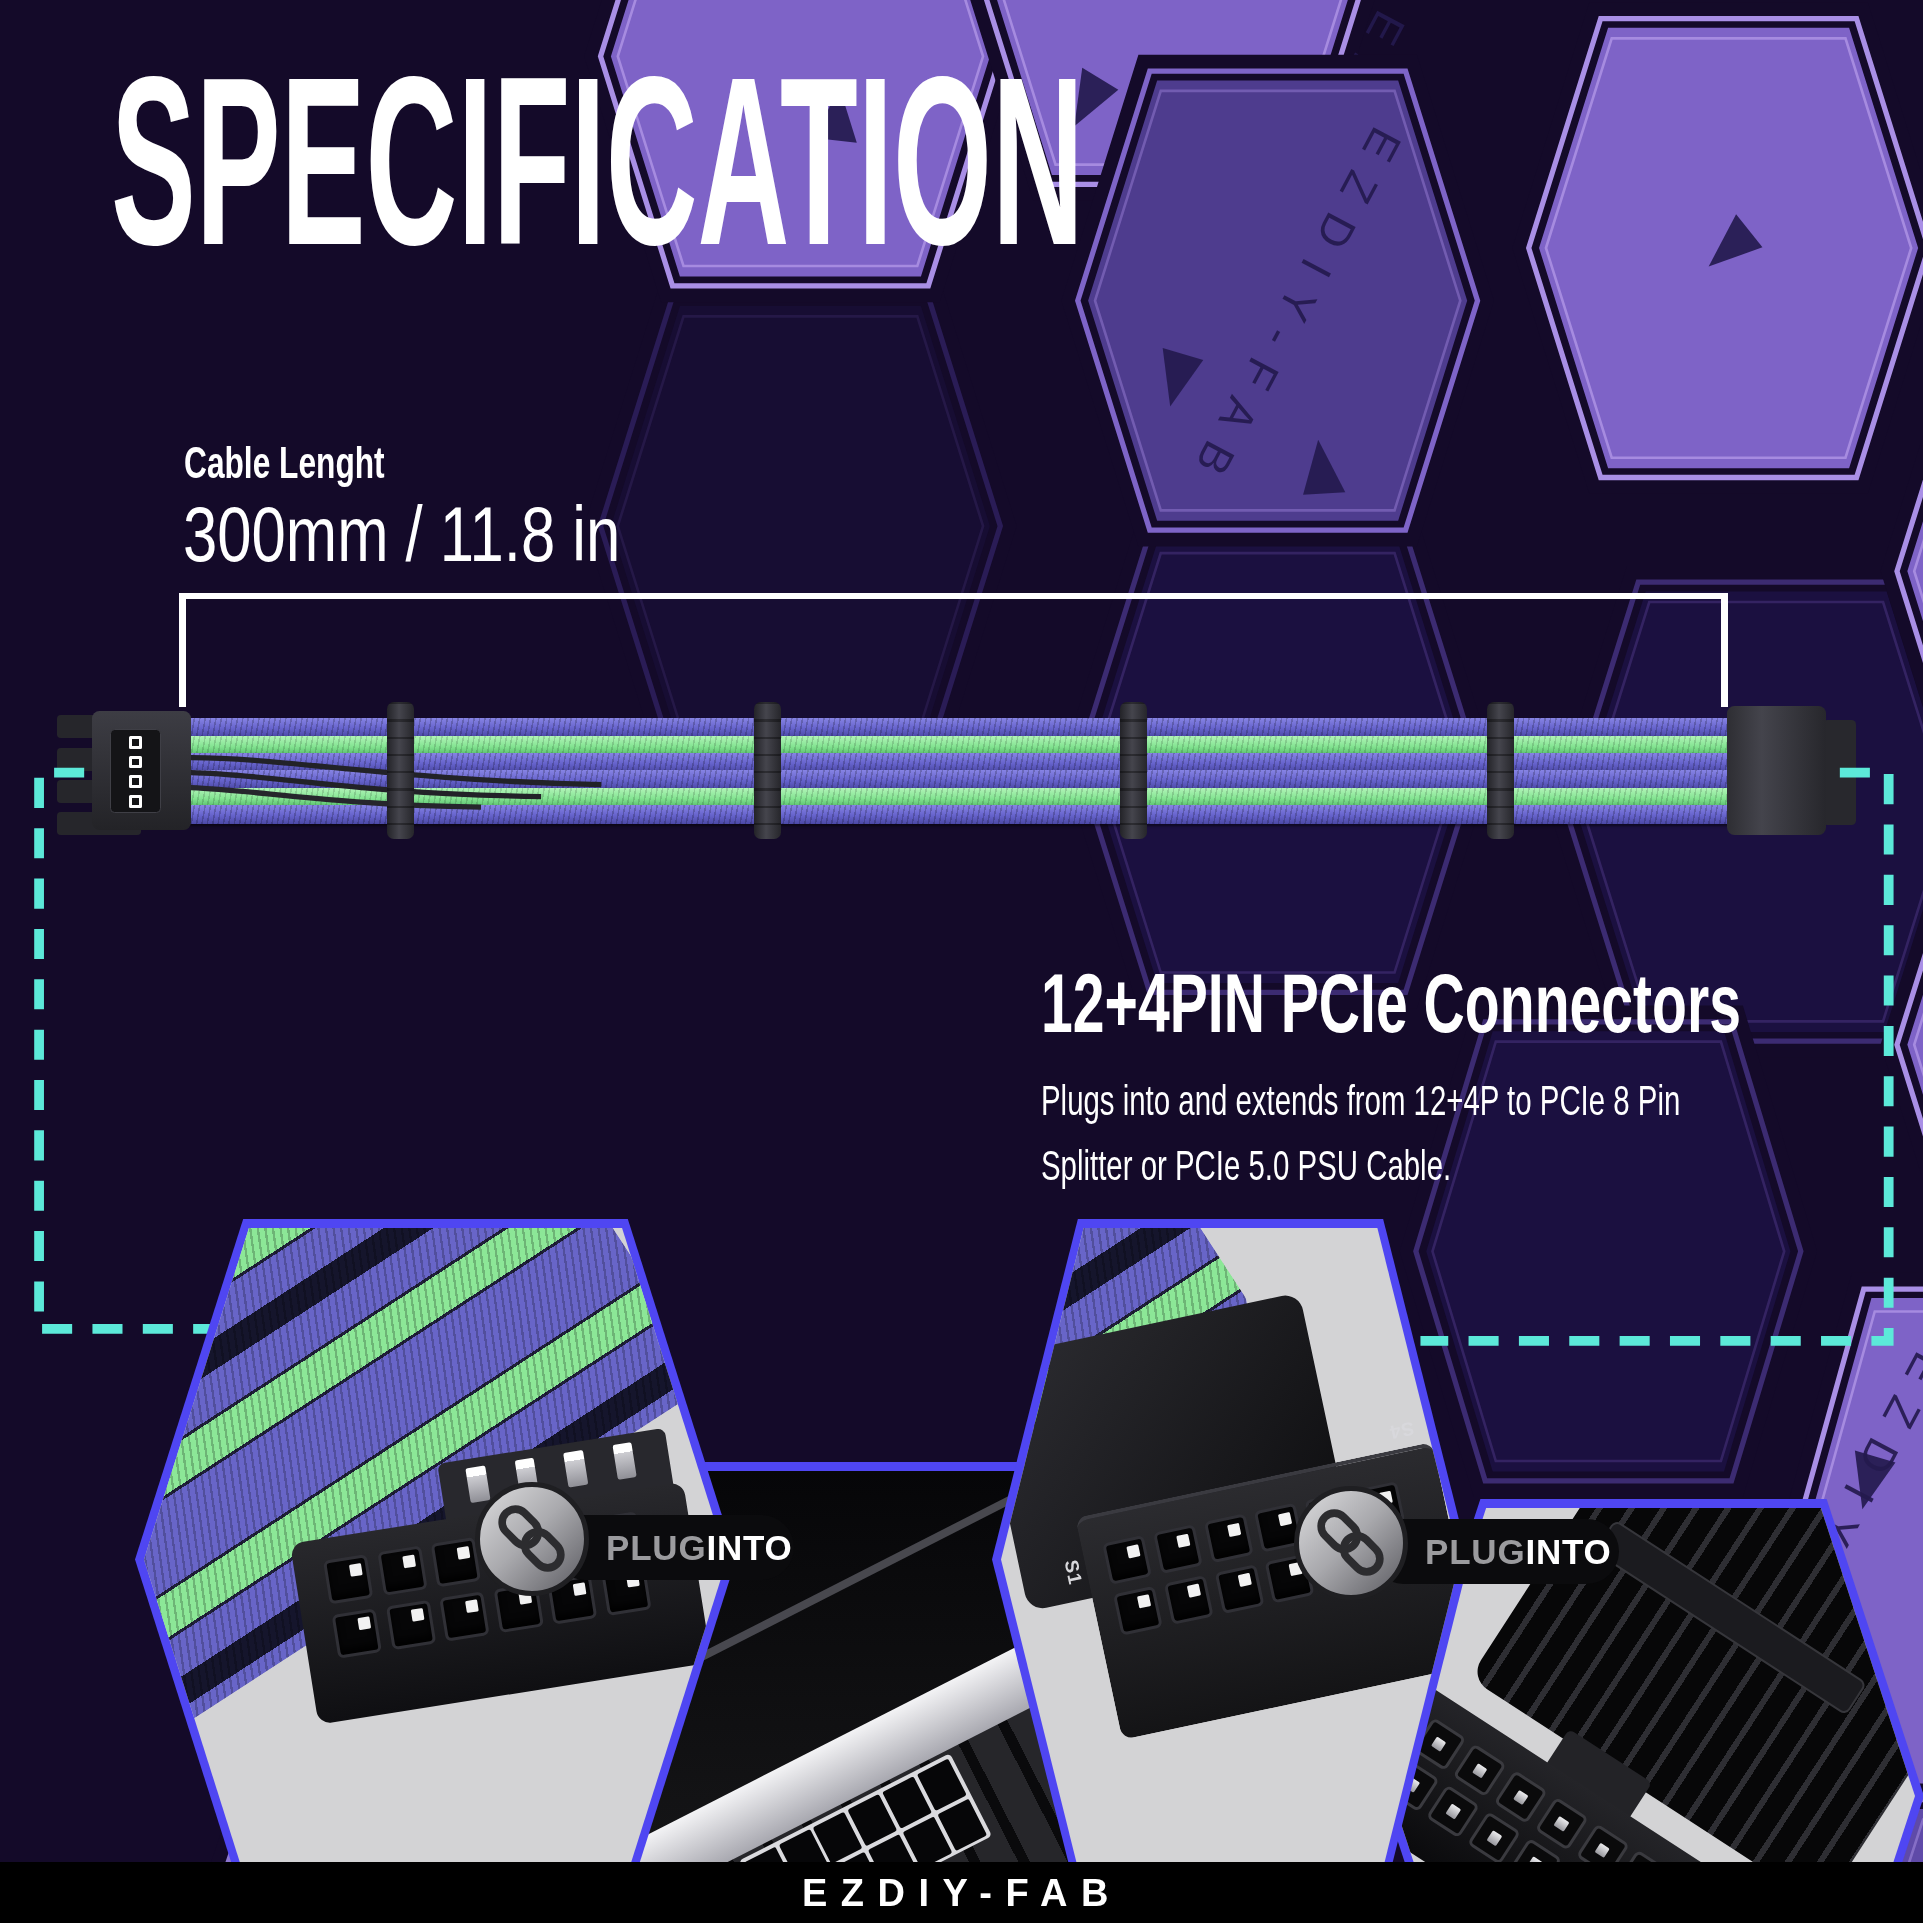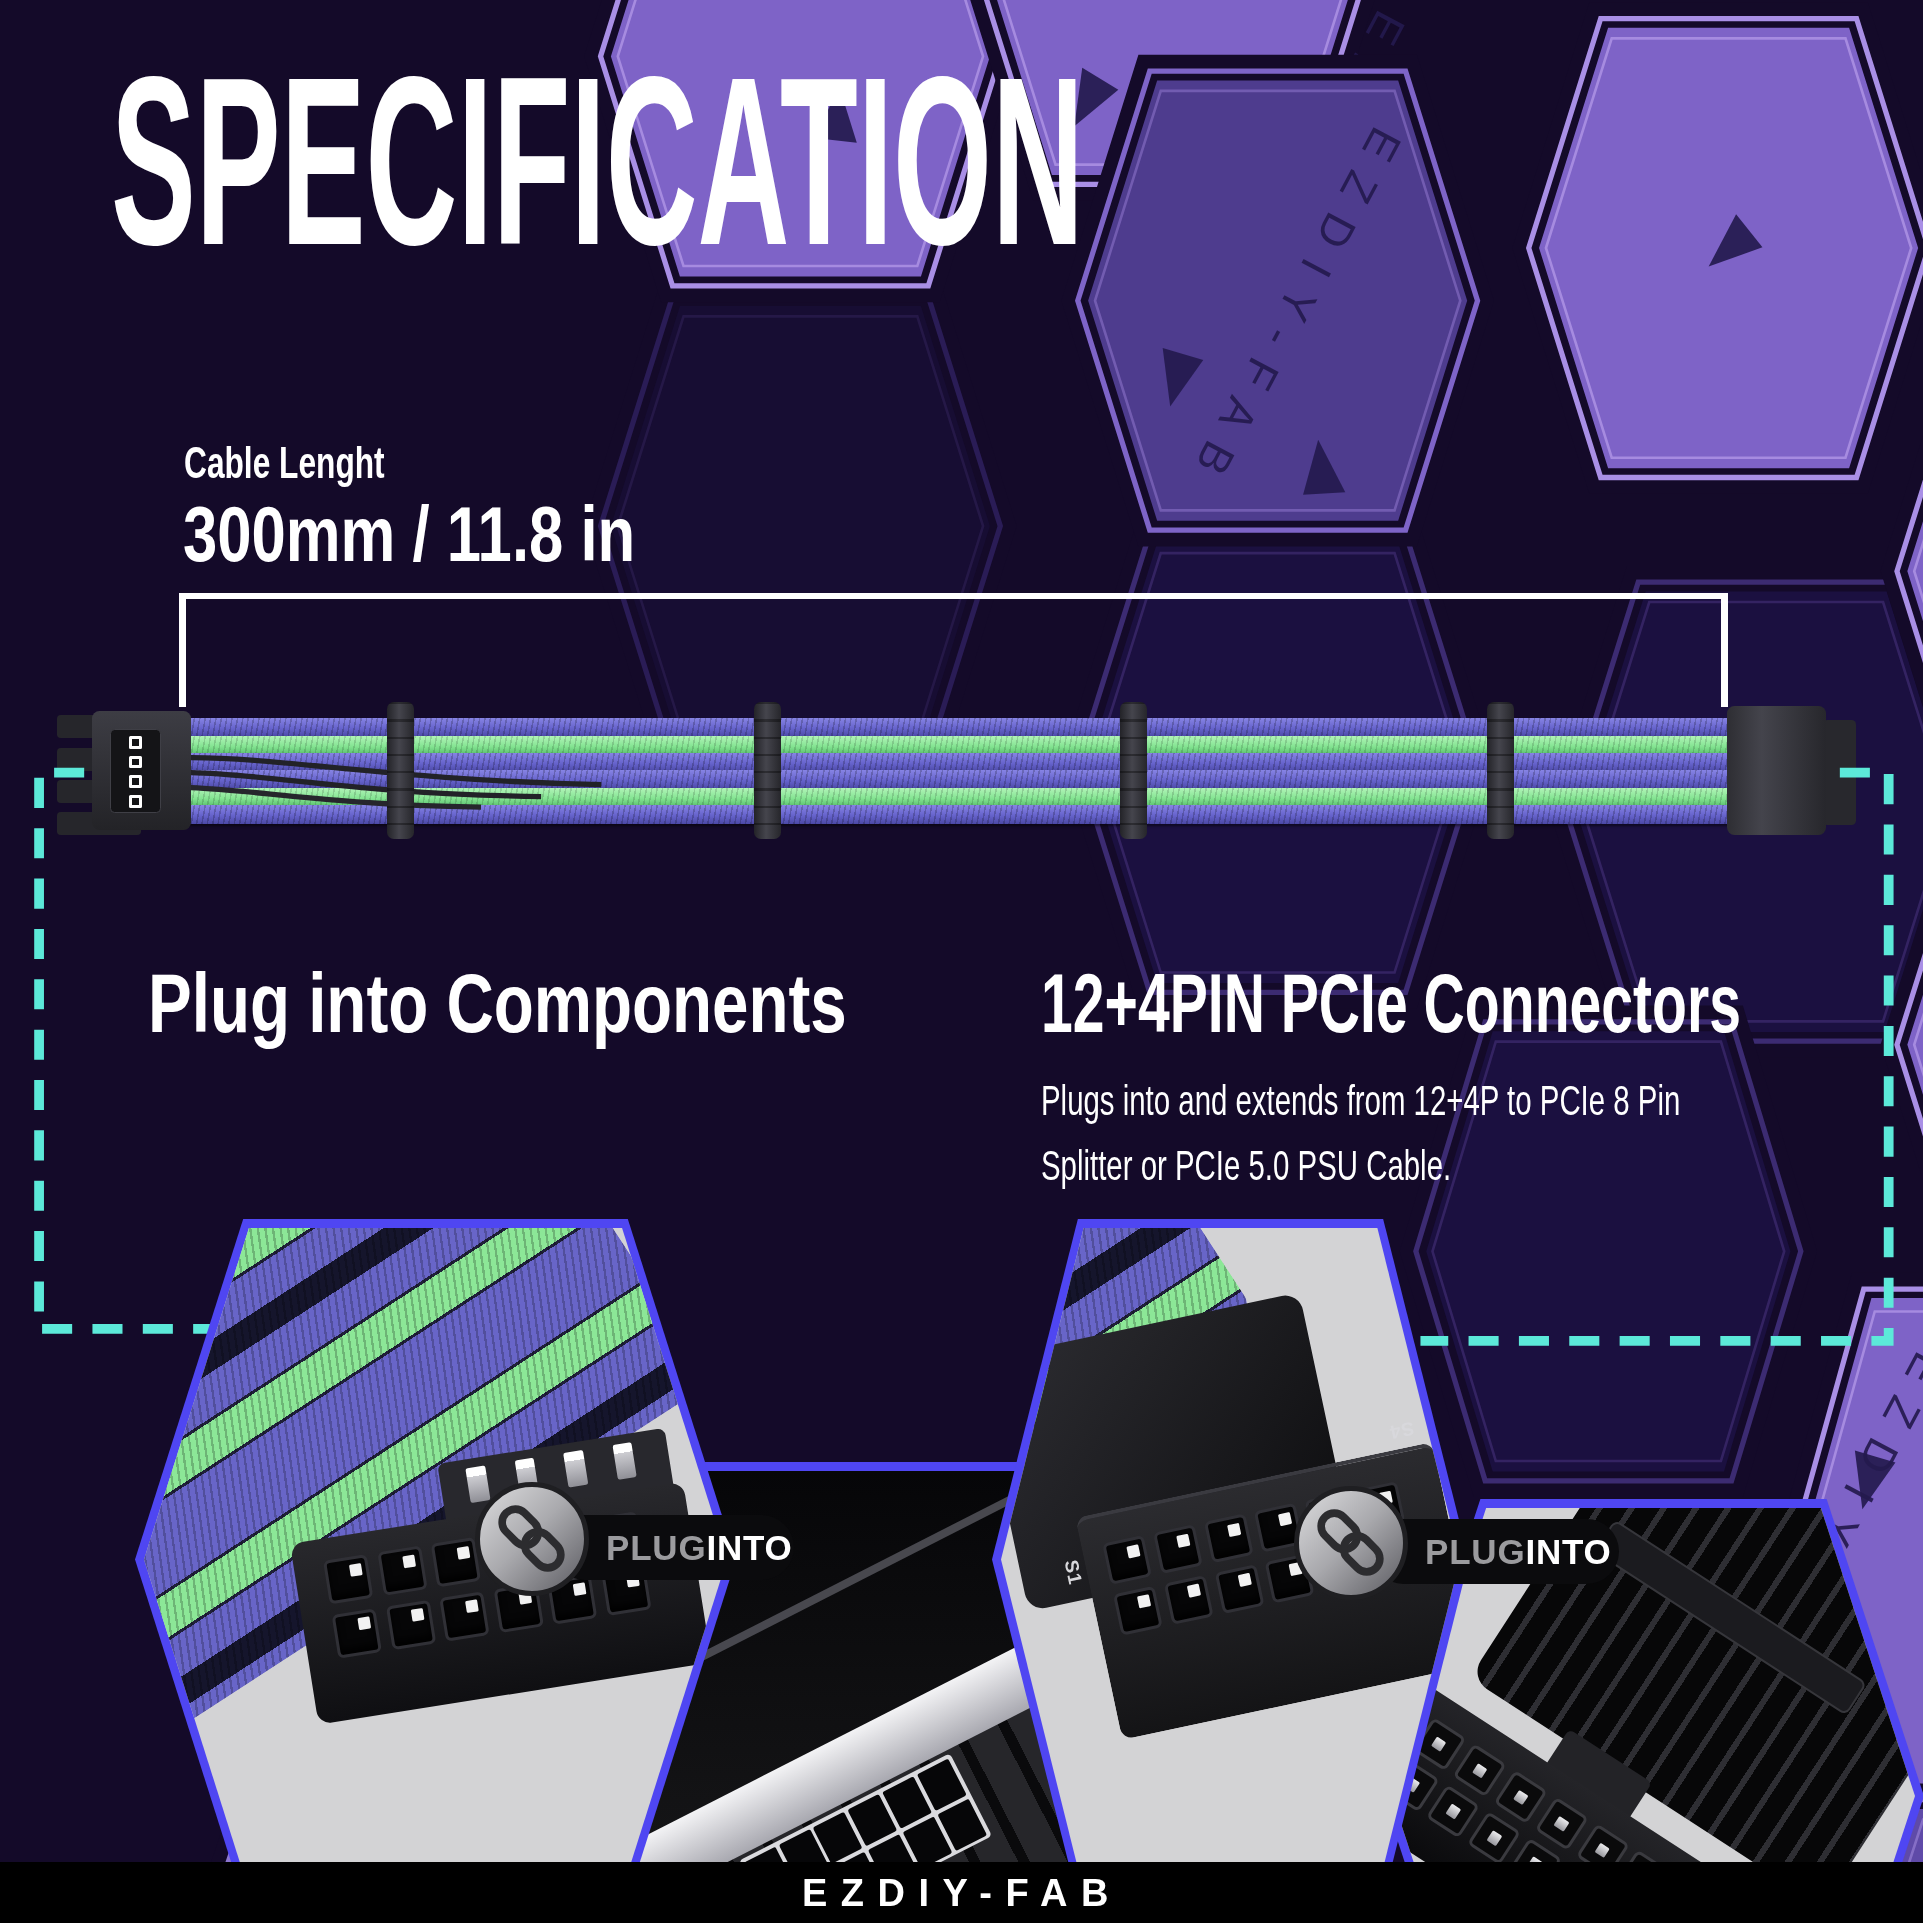"300mm / 11.8 in" #cl-value { font-weight: 700 -> 400 }
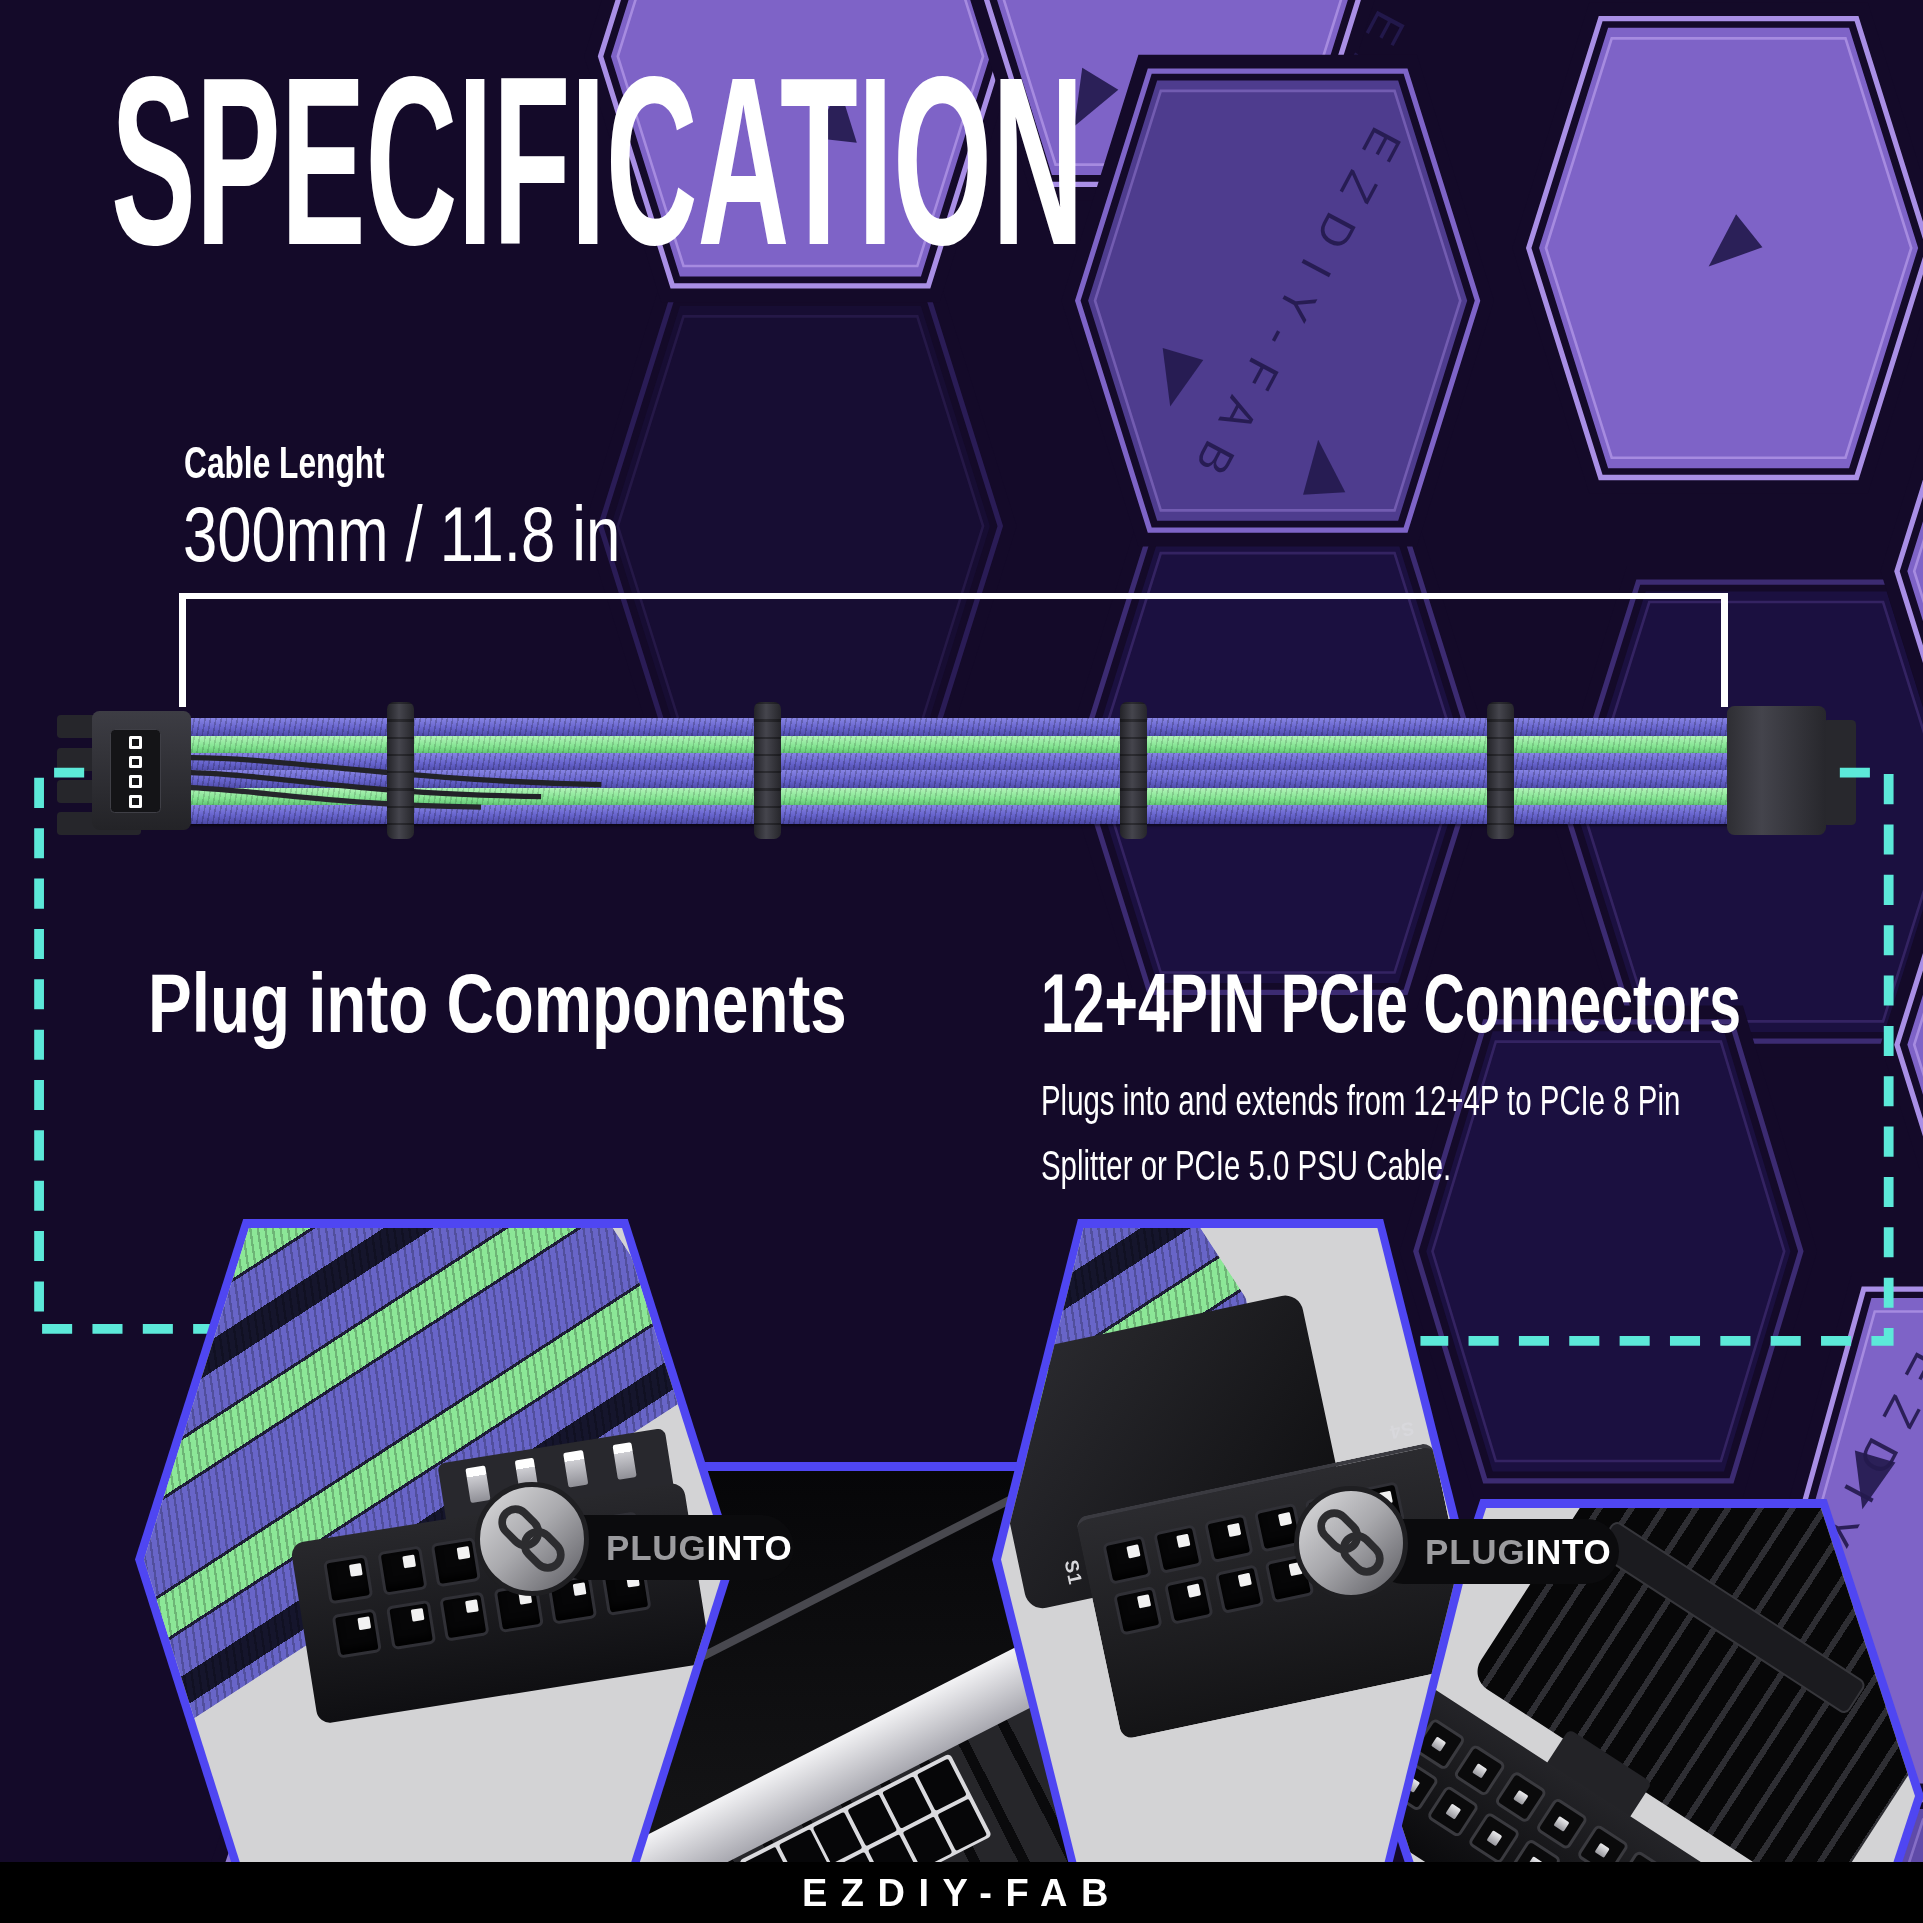"Plug into Components" div.abs { html: <div> <span>Plug into Components</span> </div> -> none }
